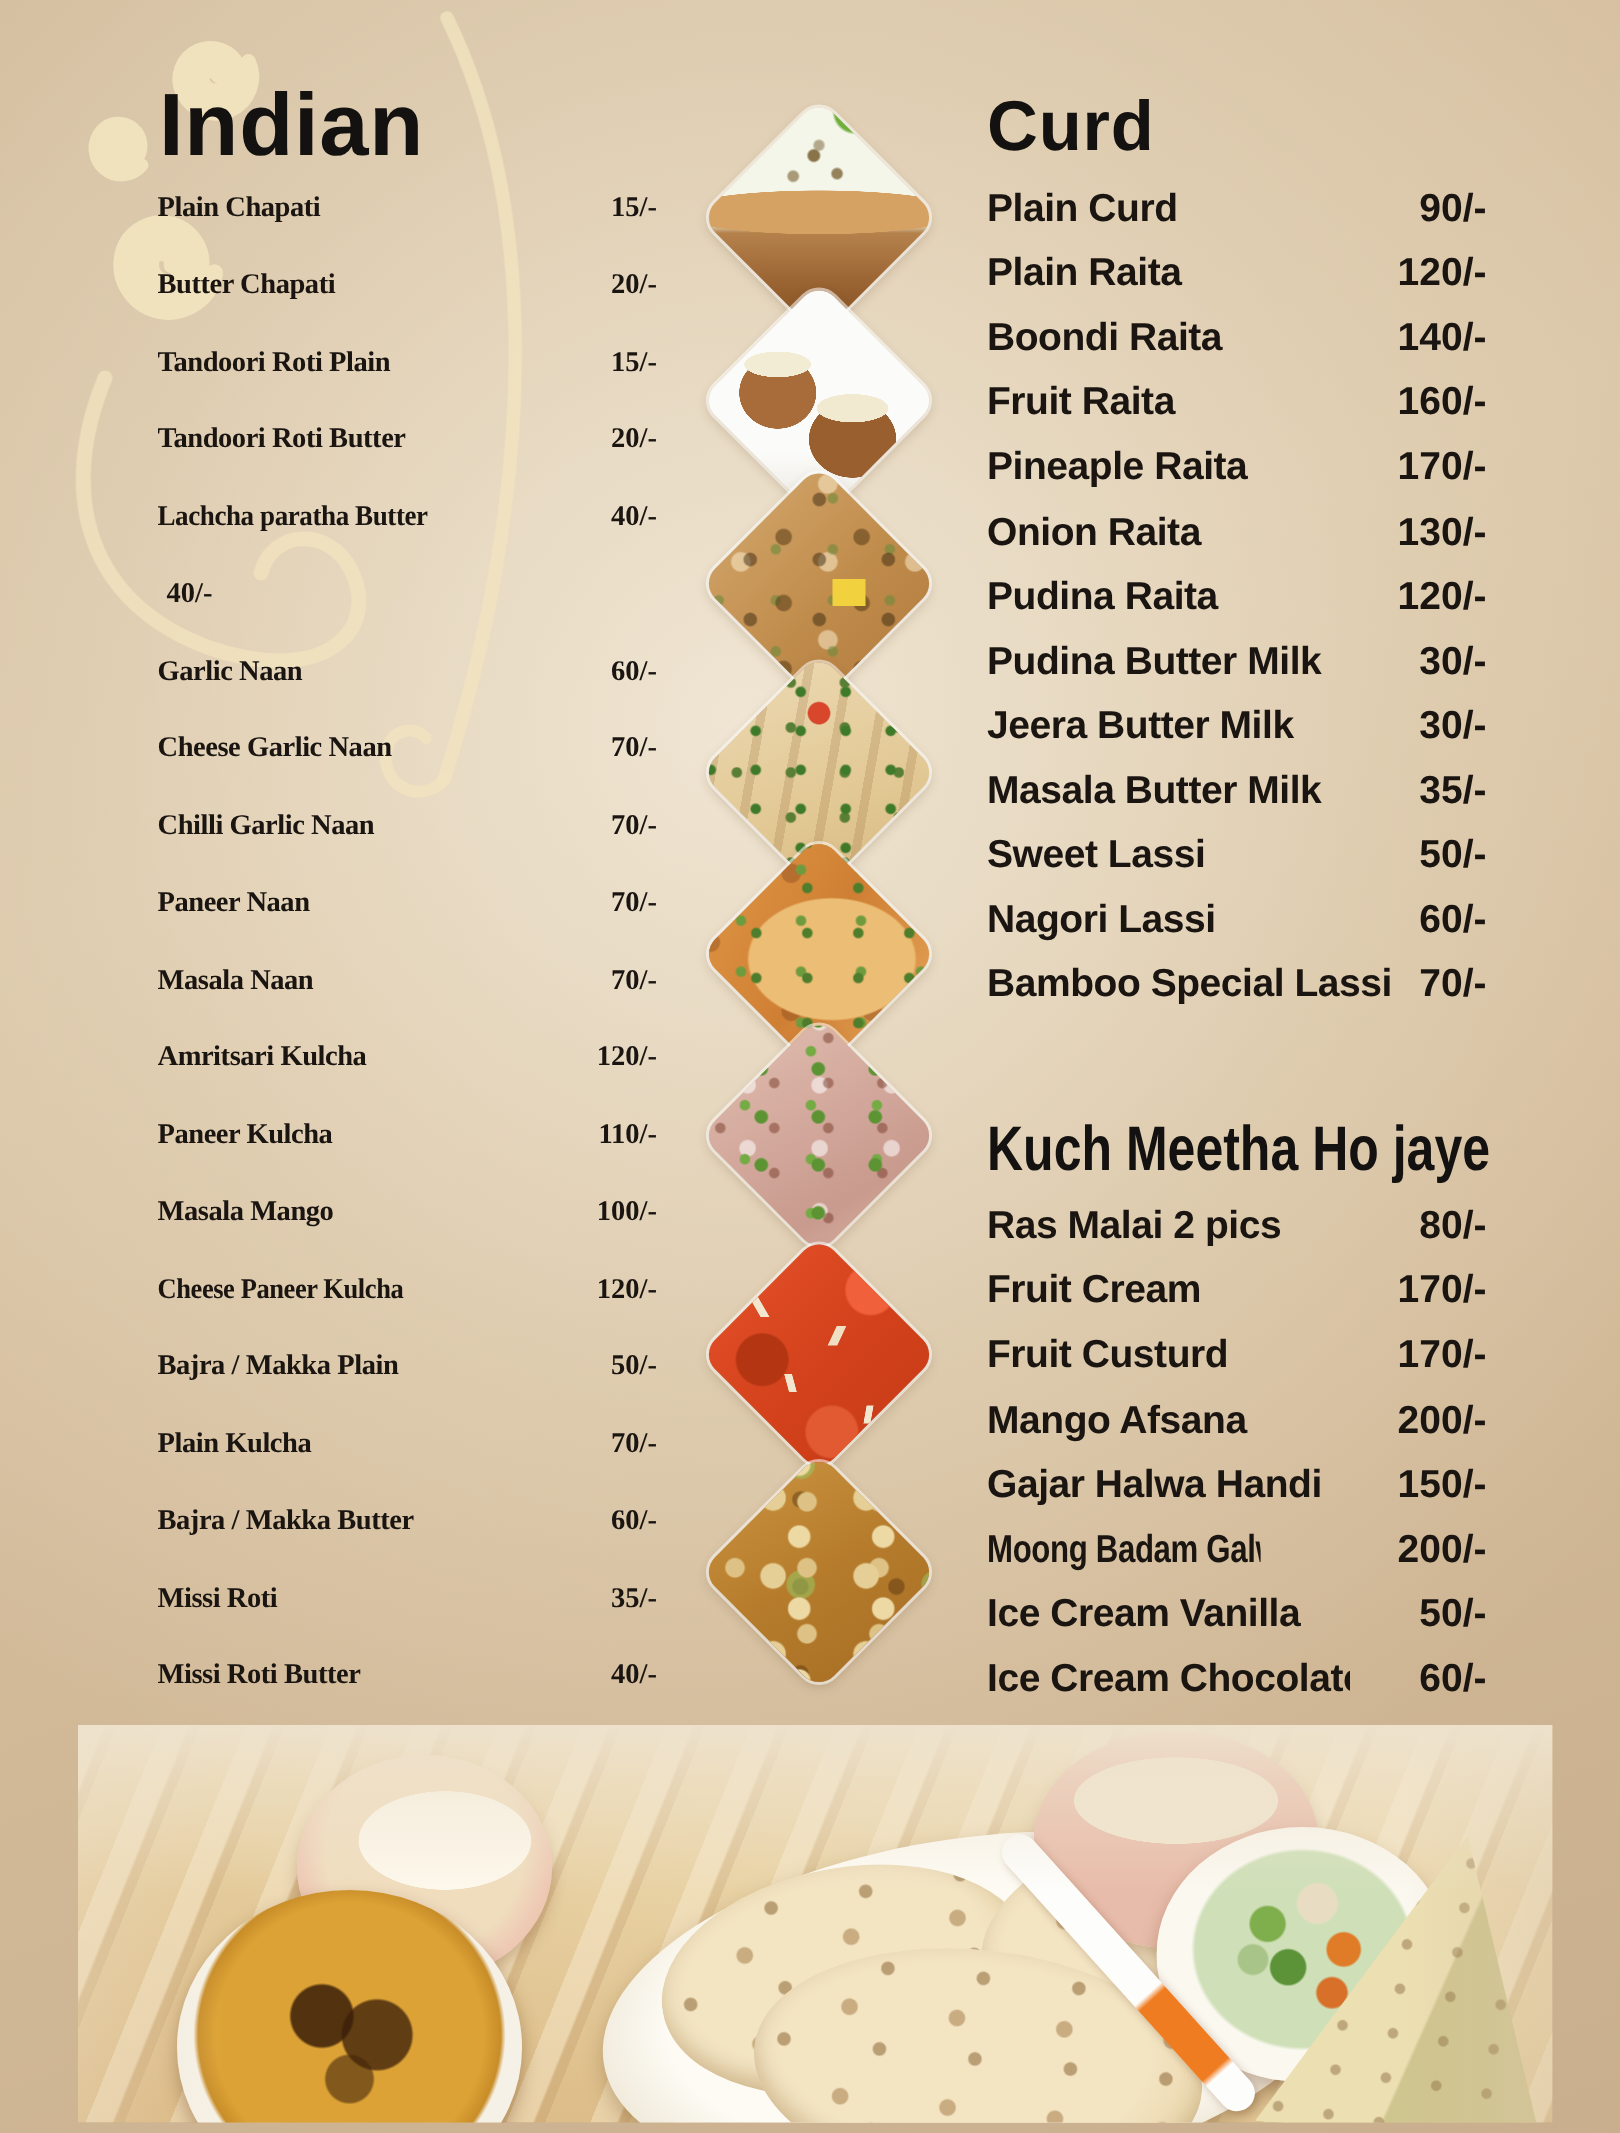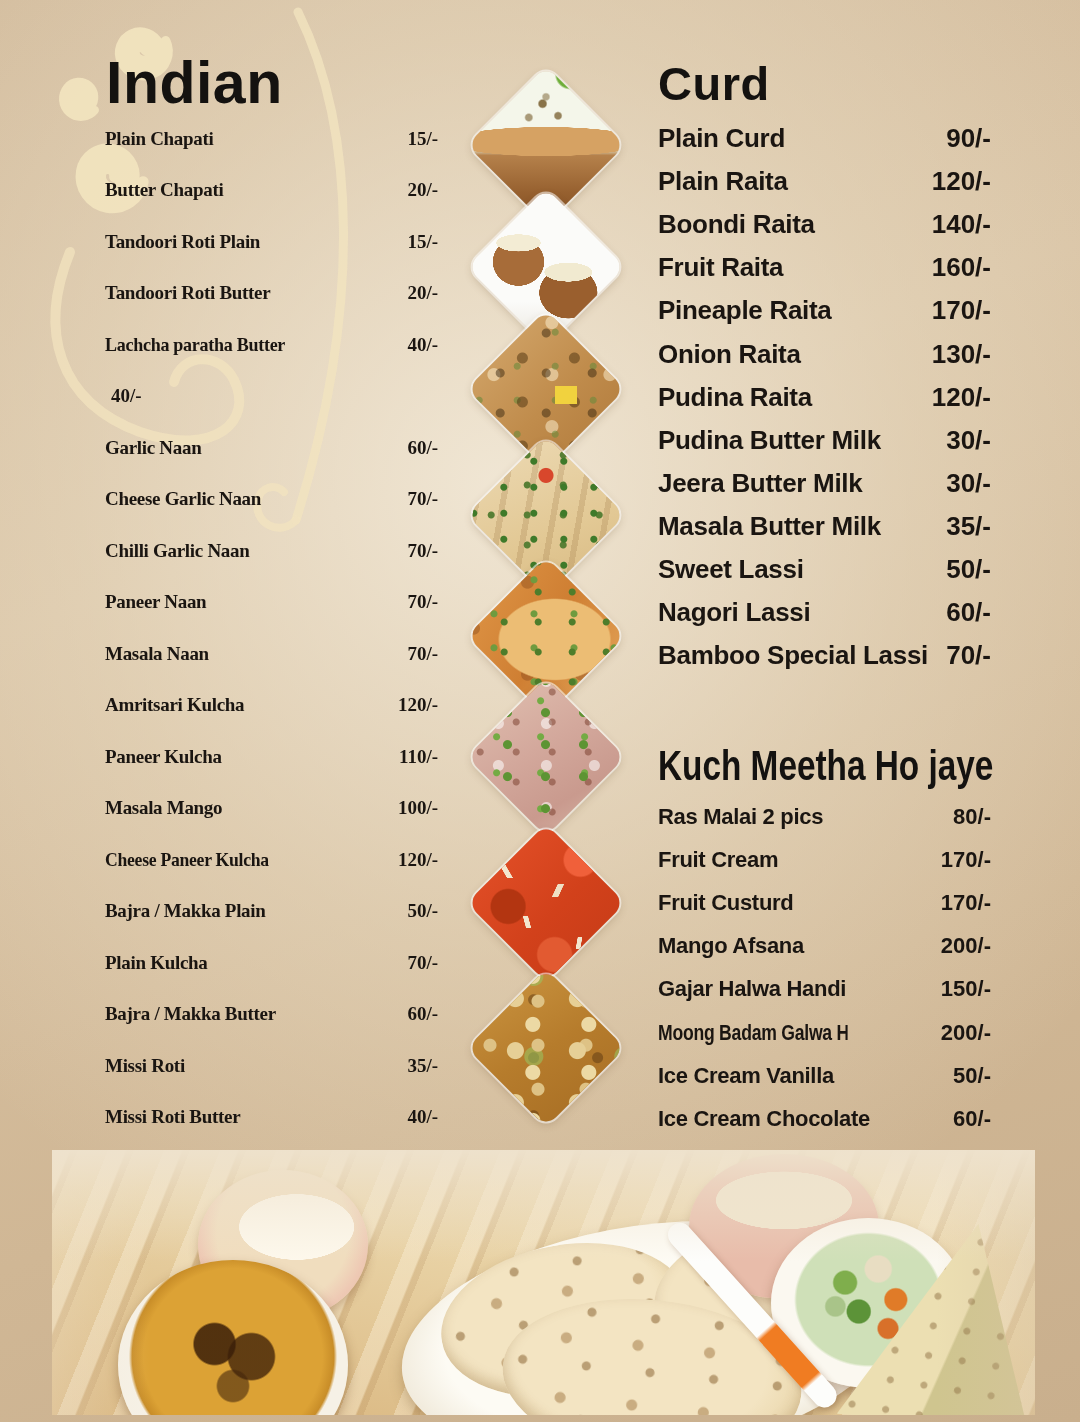"Ras Malai 2 pics" .sweets-list .row { font-size: 22px -> 26px }
